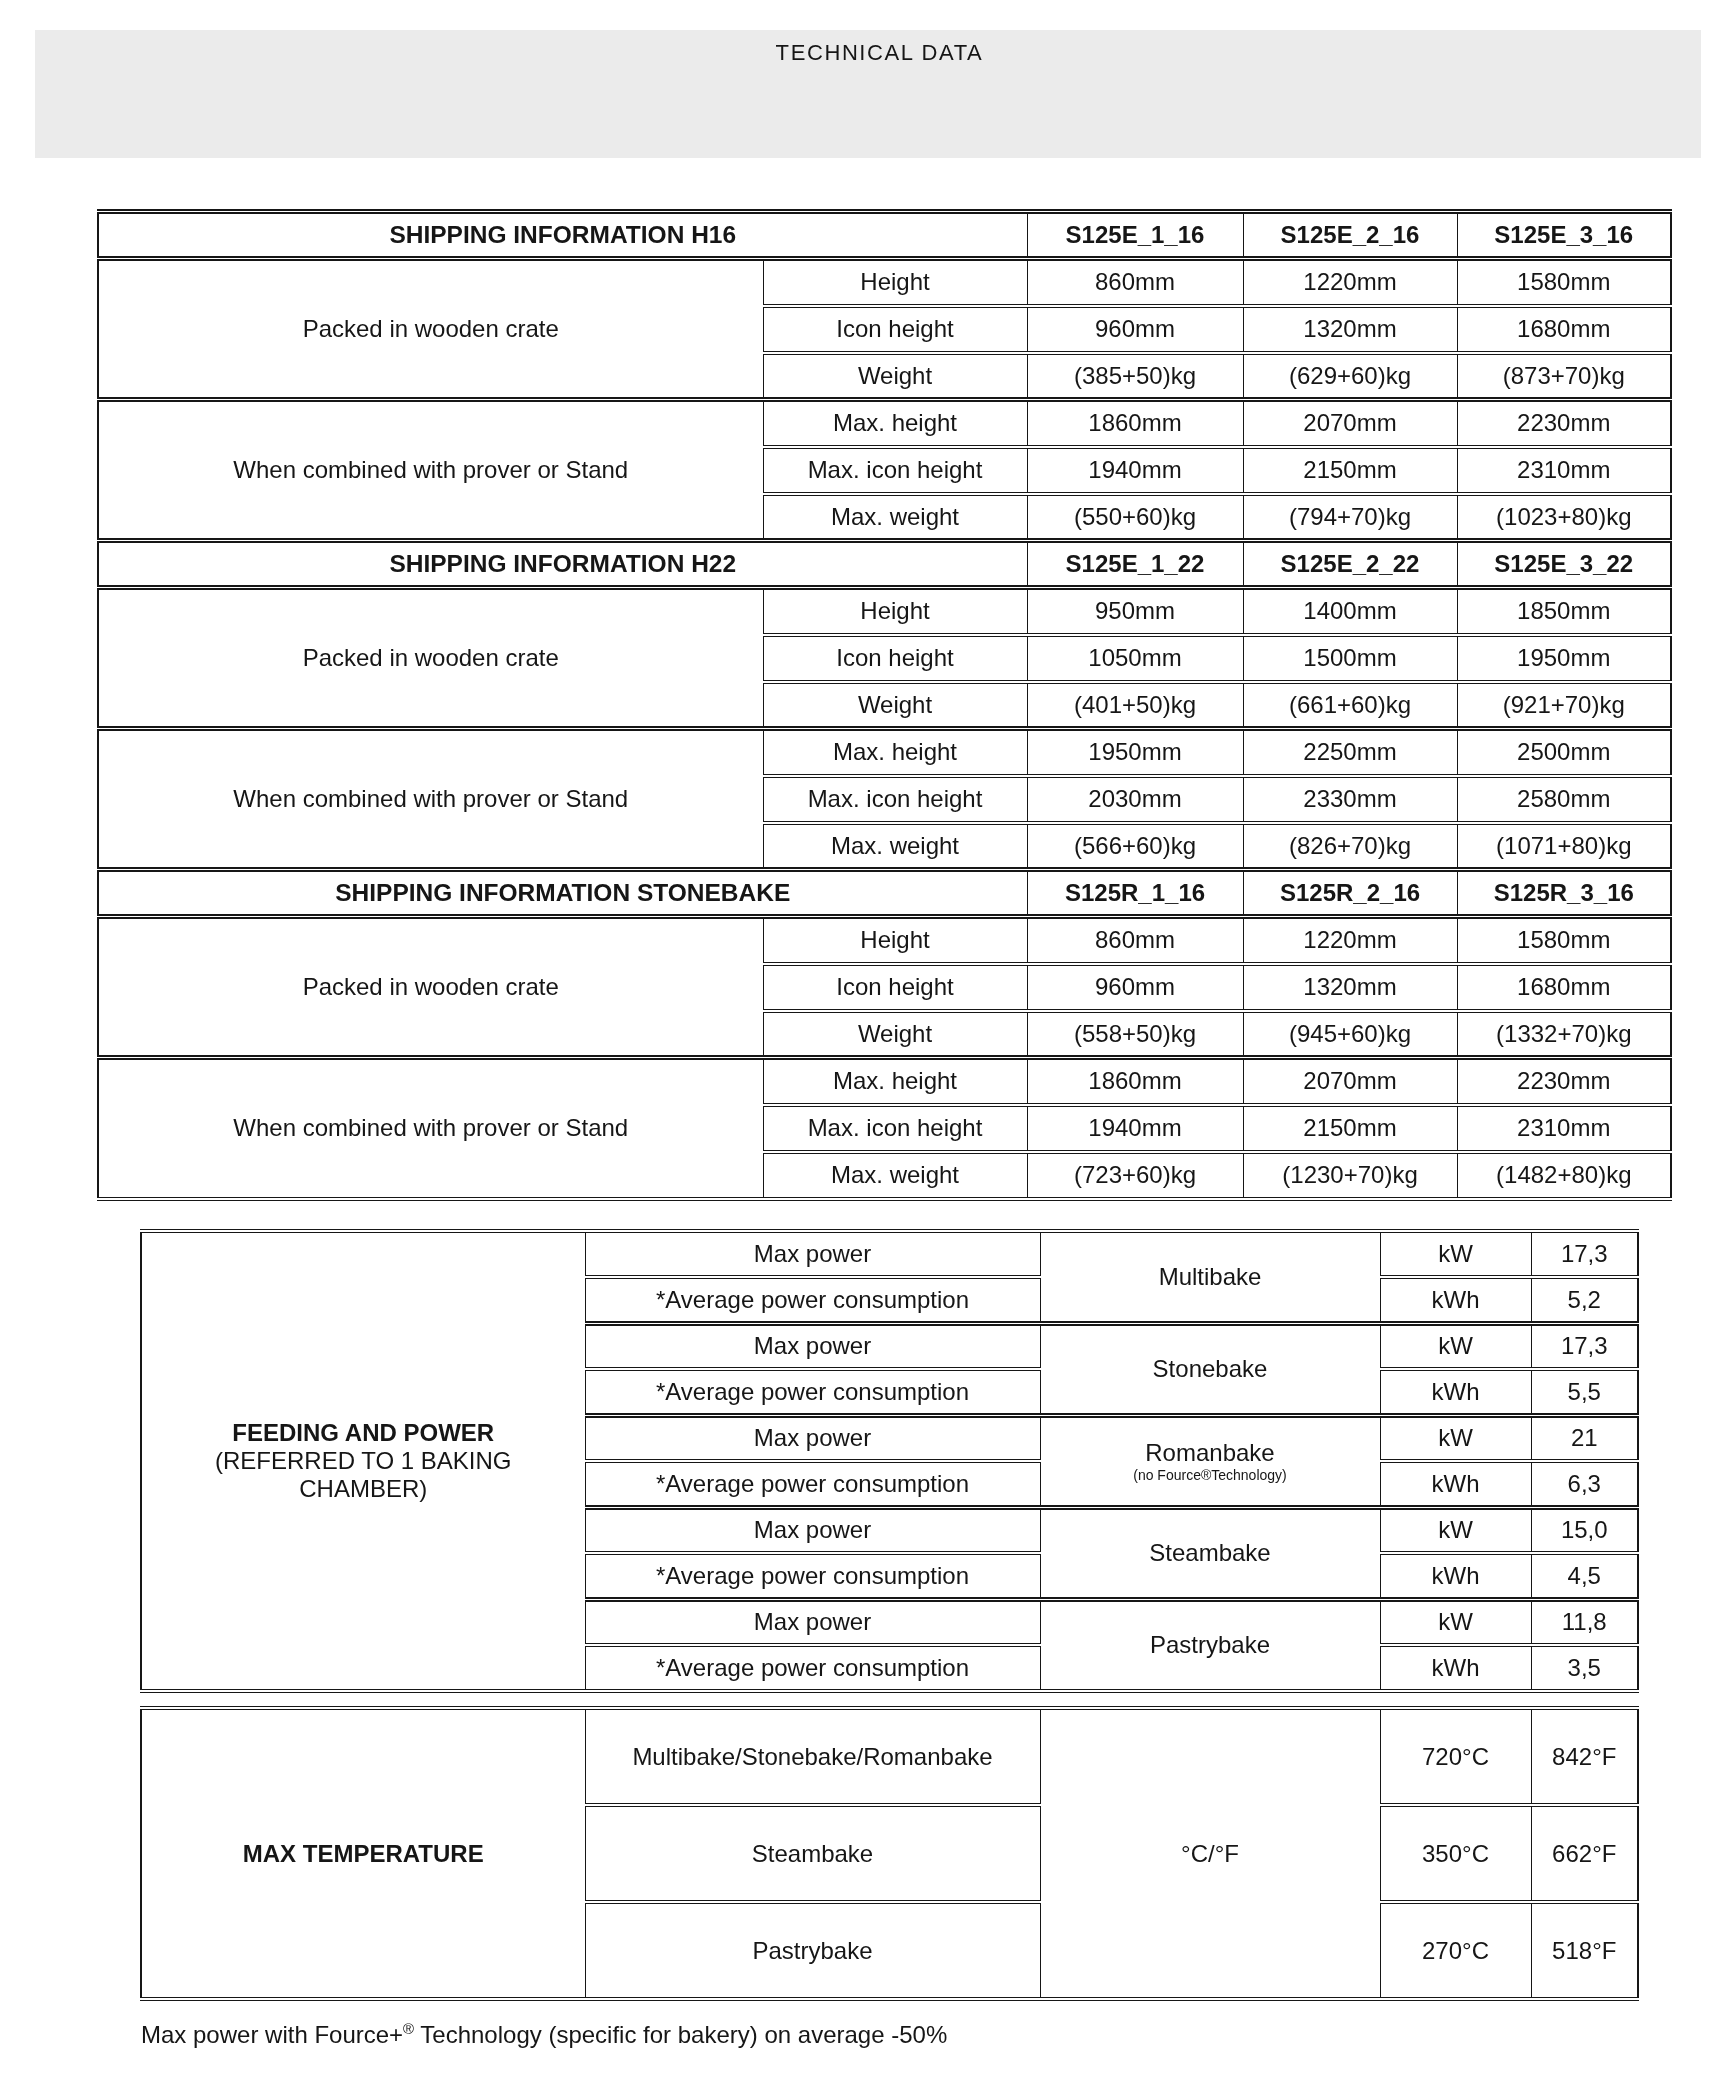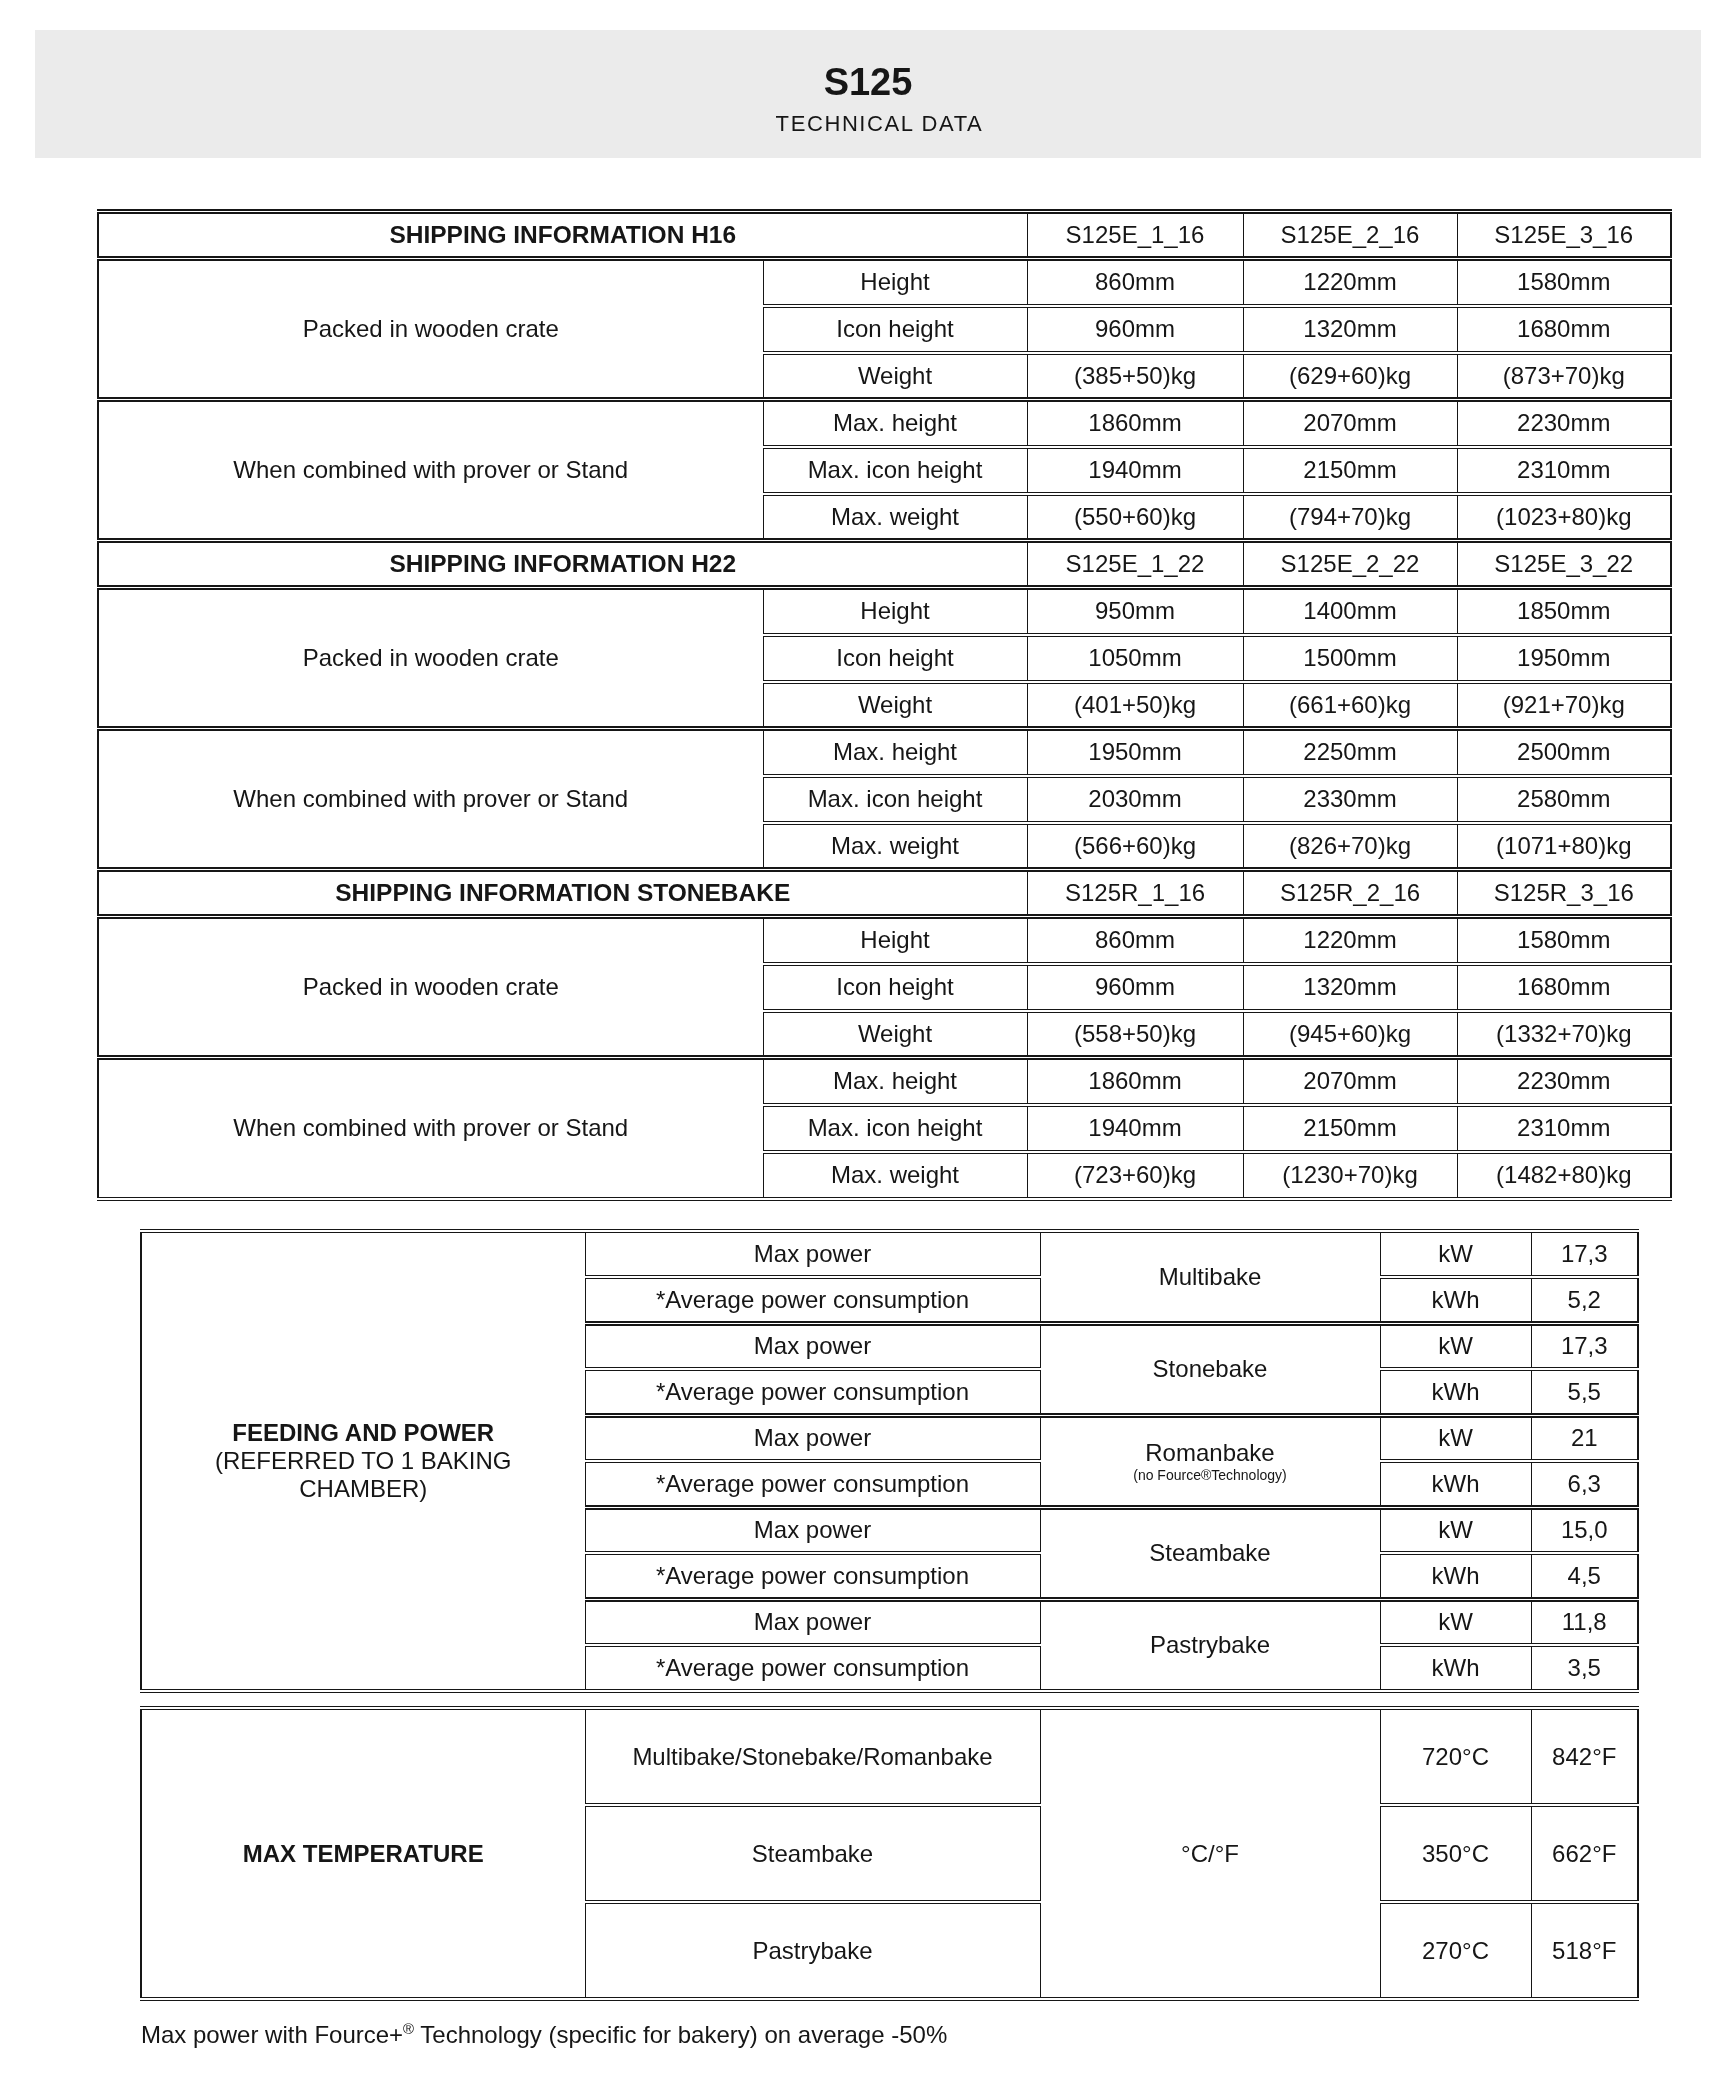"S125" div.title { html: <div>S125</div> -> none }
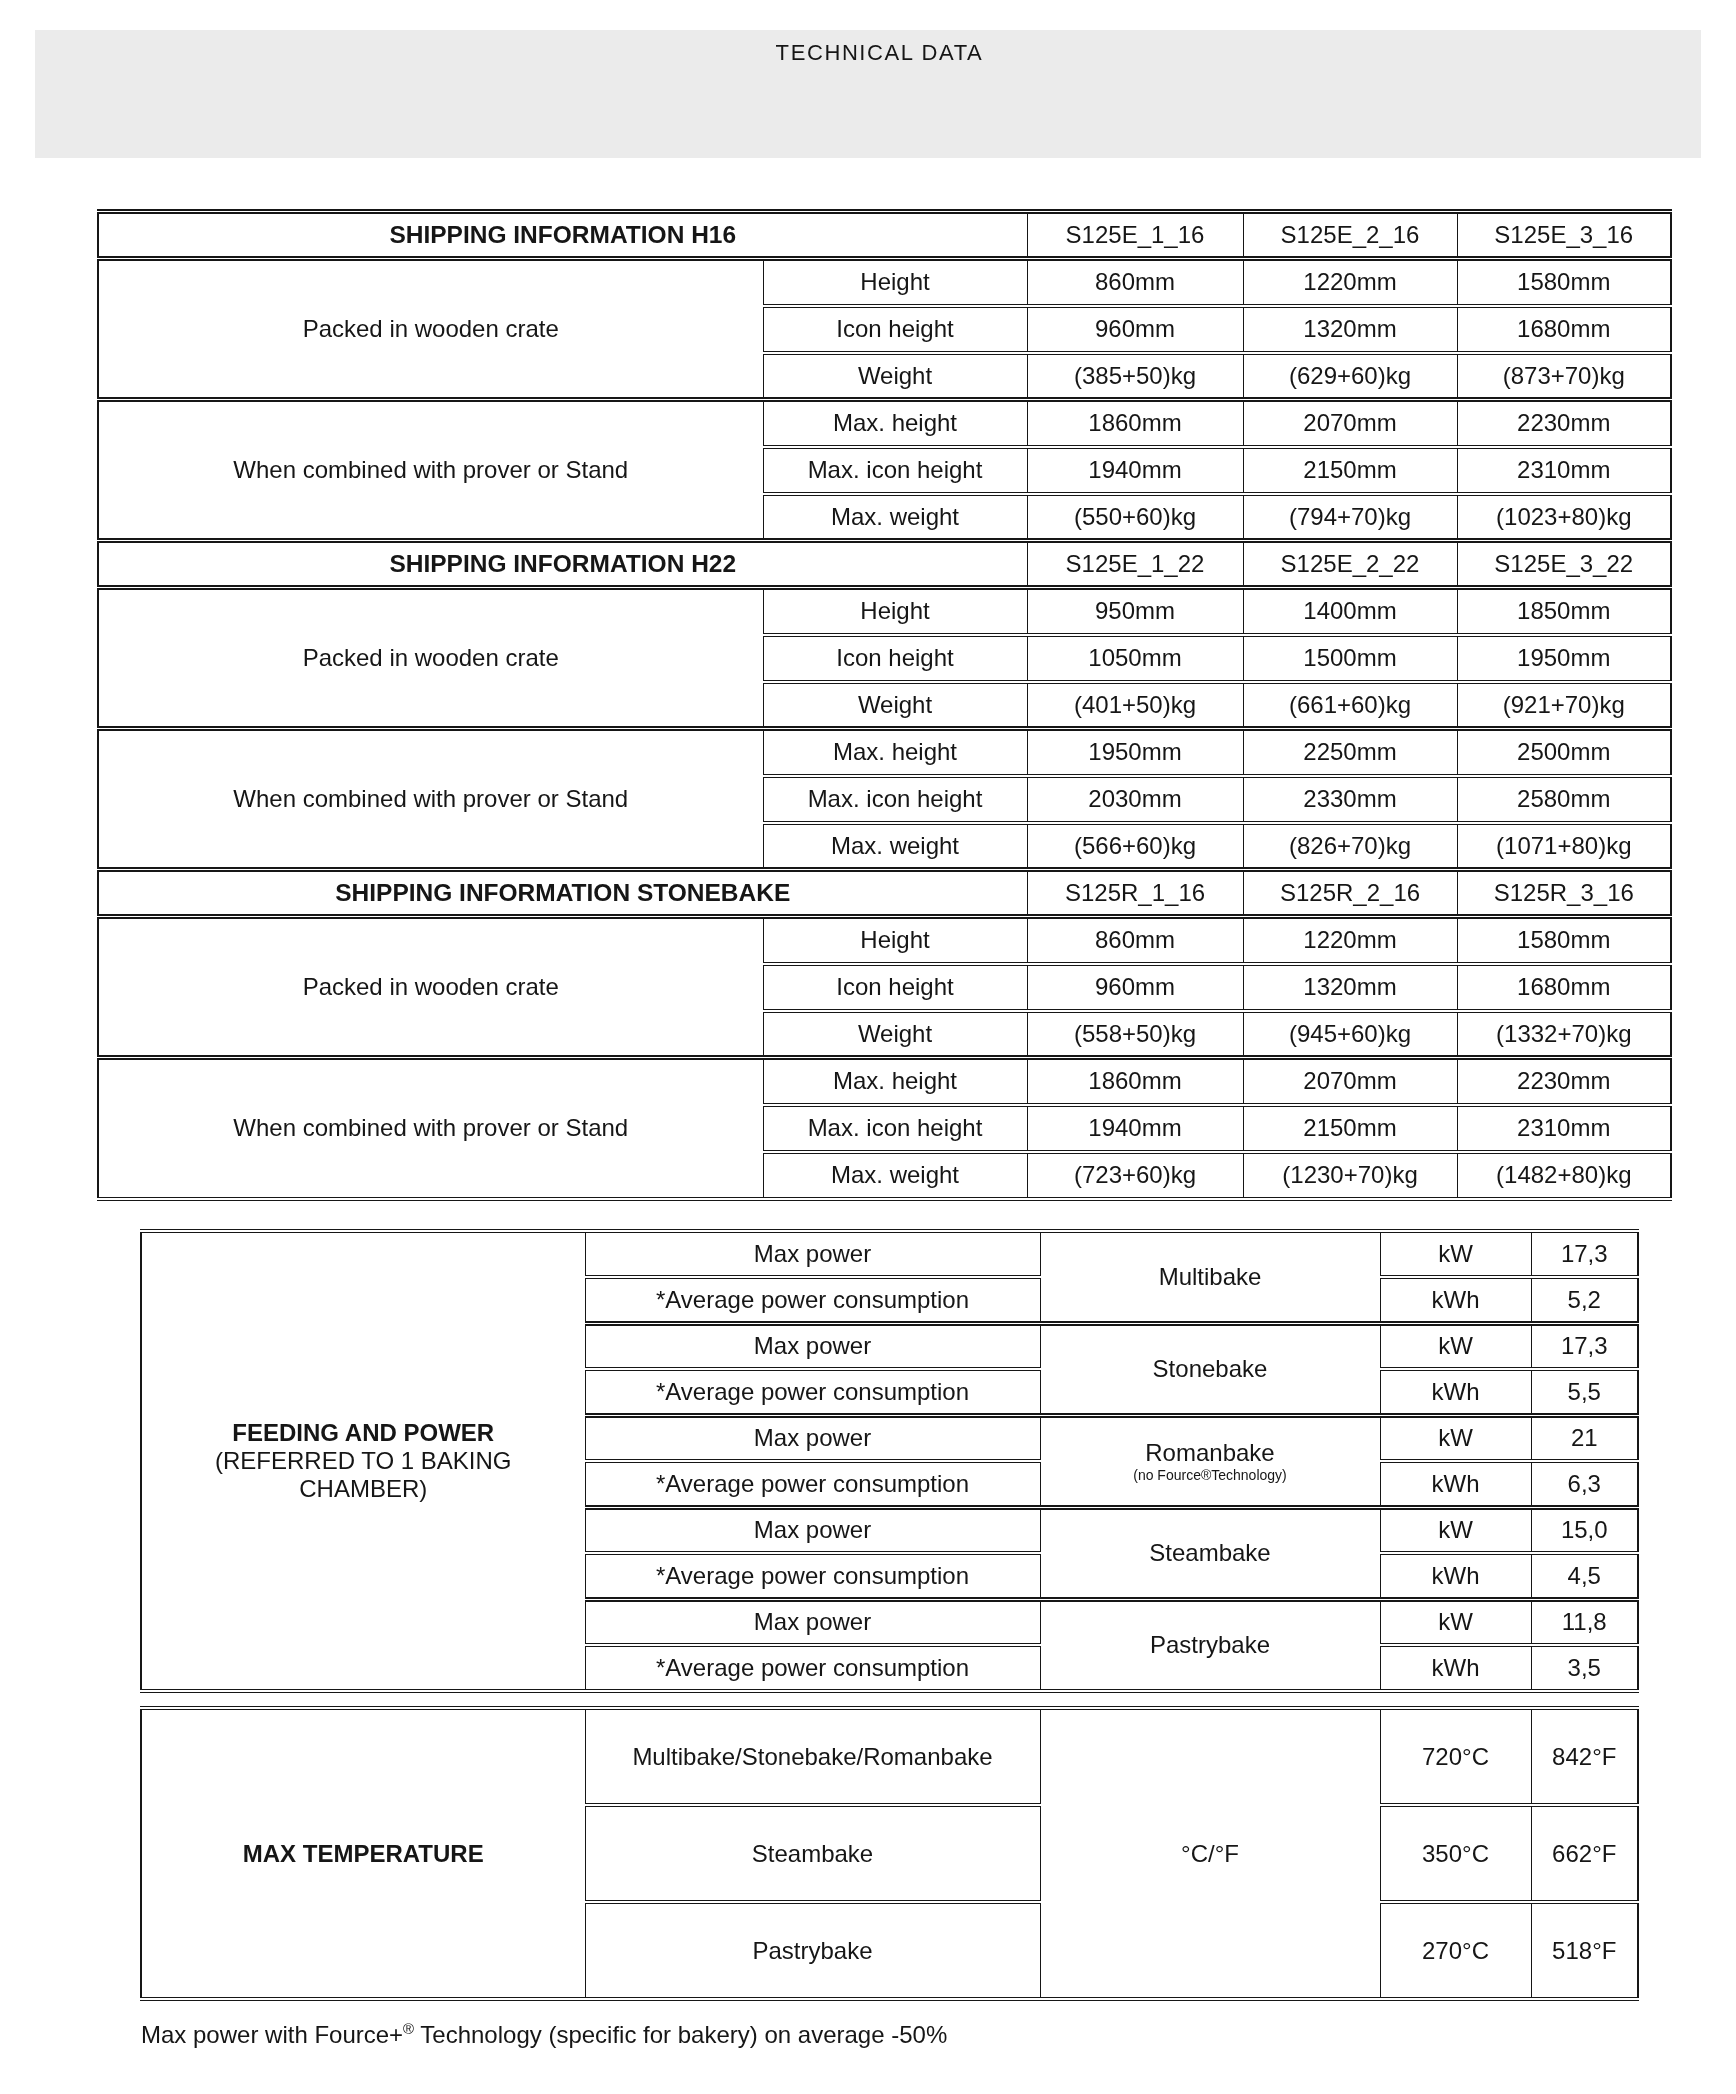"S125E_1_16" .model { font-weight: normal -> bold }
